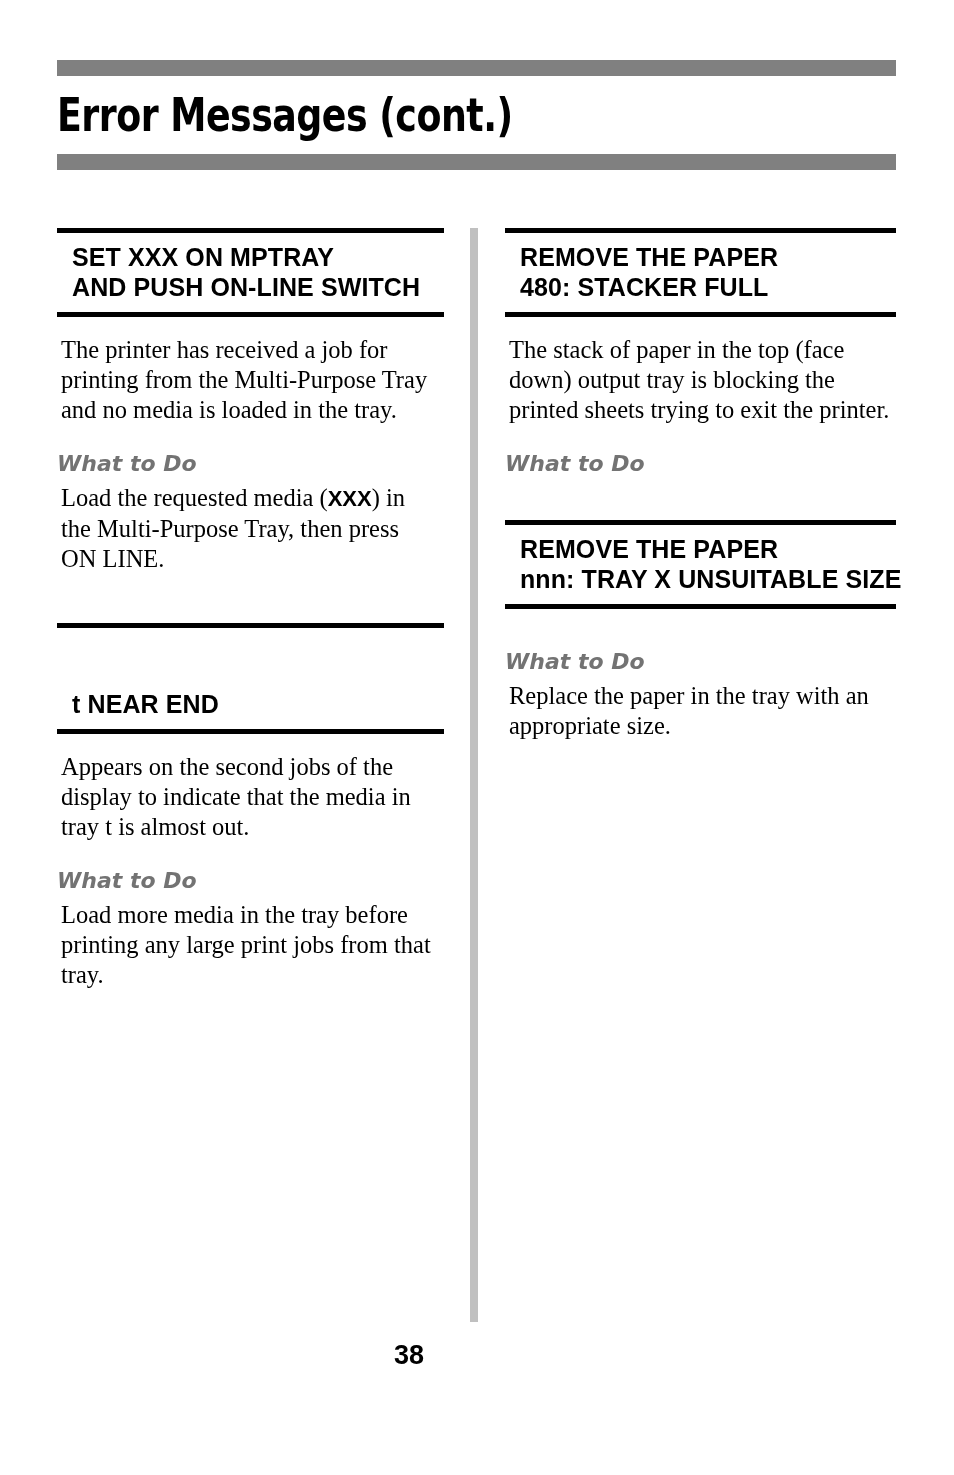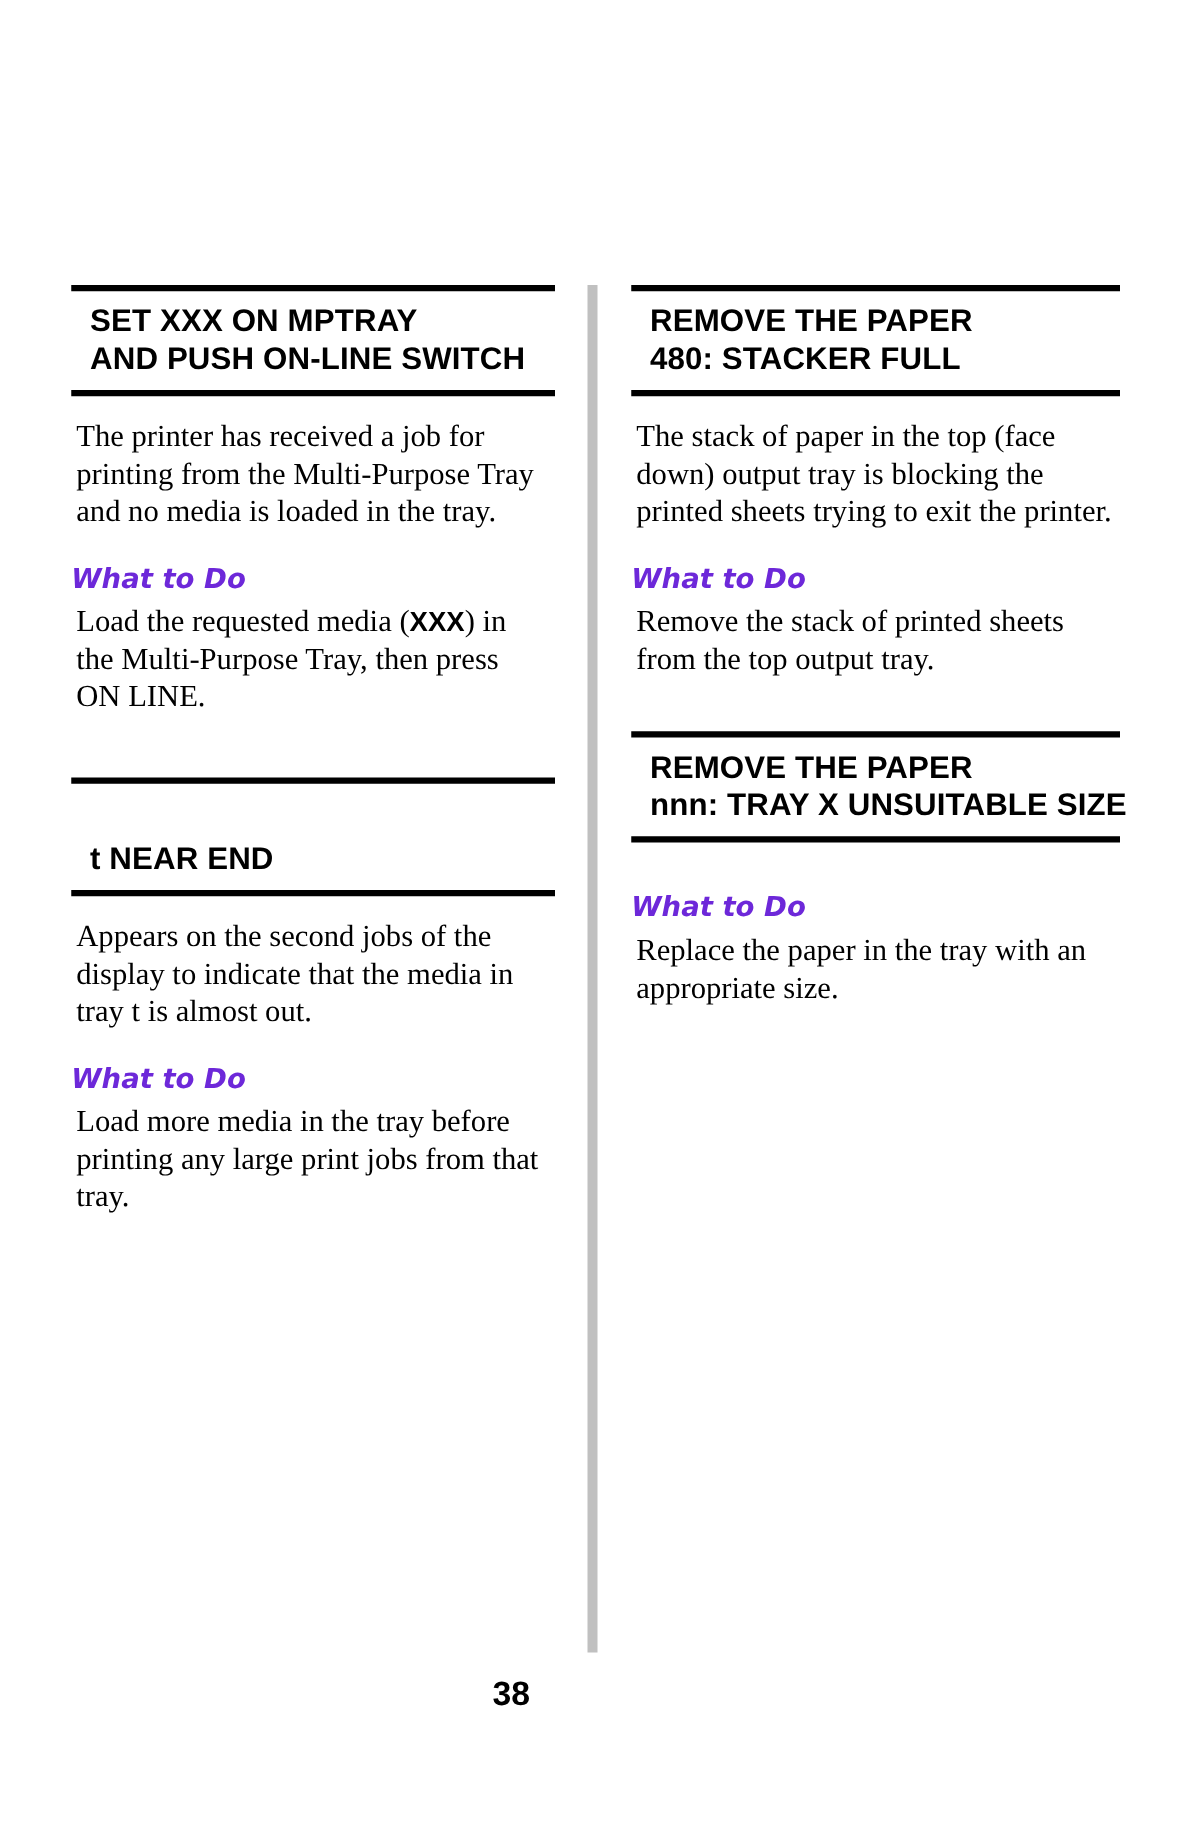"Error Messages (cont.)" div.masthead { html: none -> <div> <div></div> <div>Error Messages (cont.)</div> <div></div> </div> }
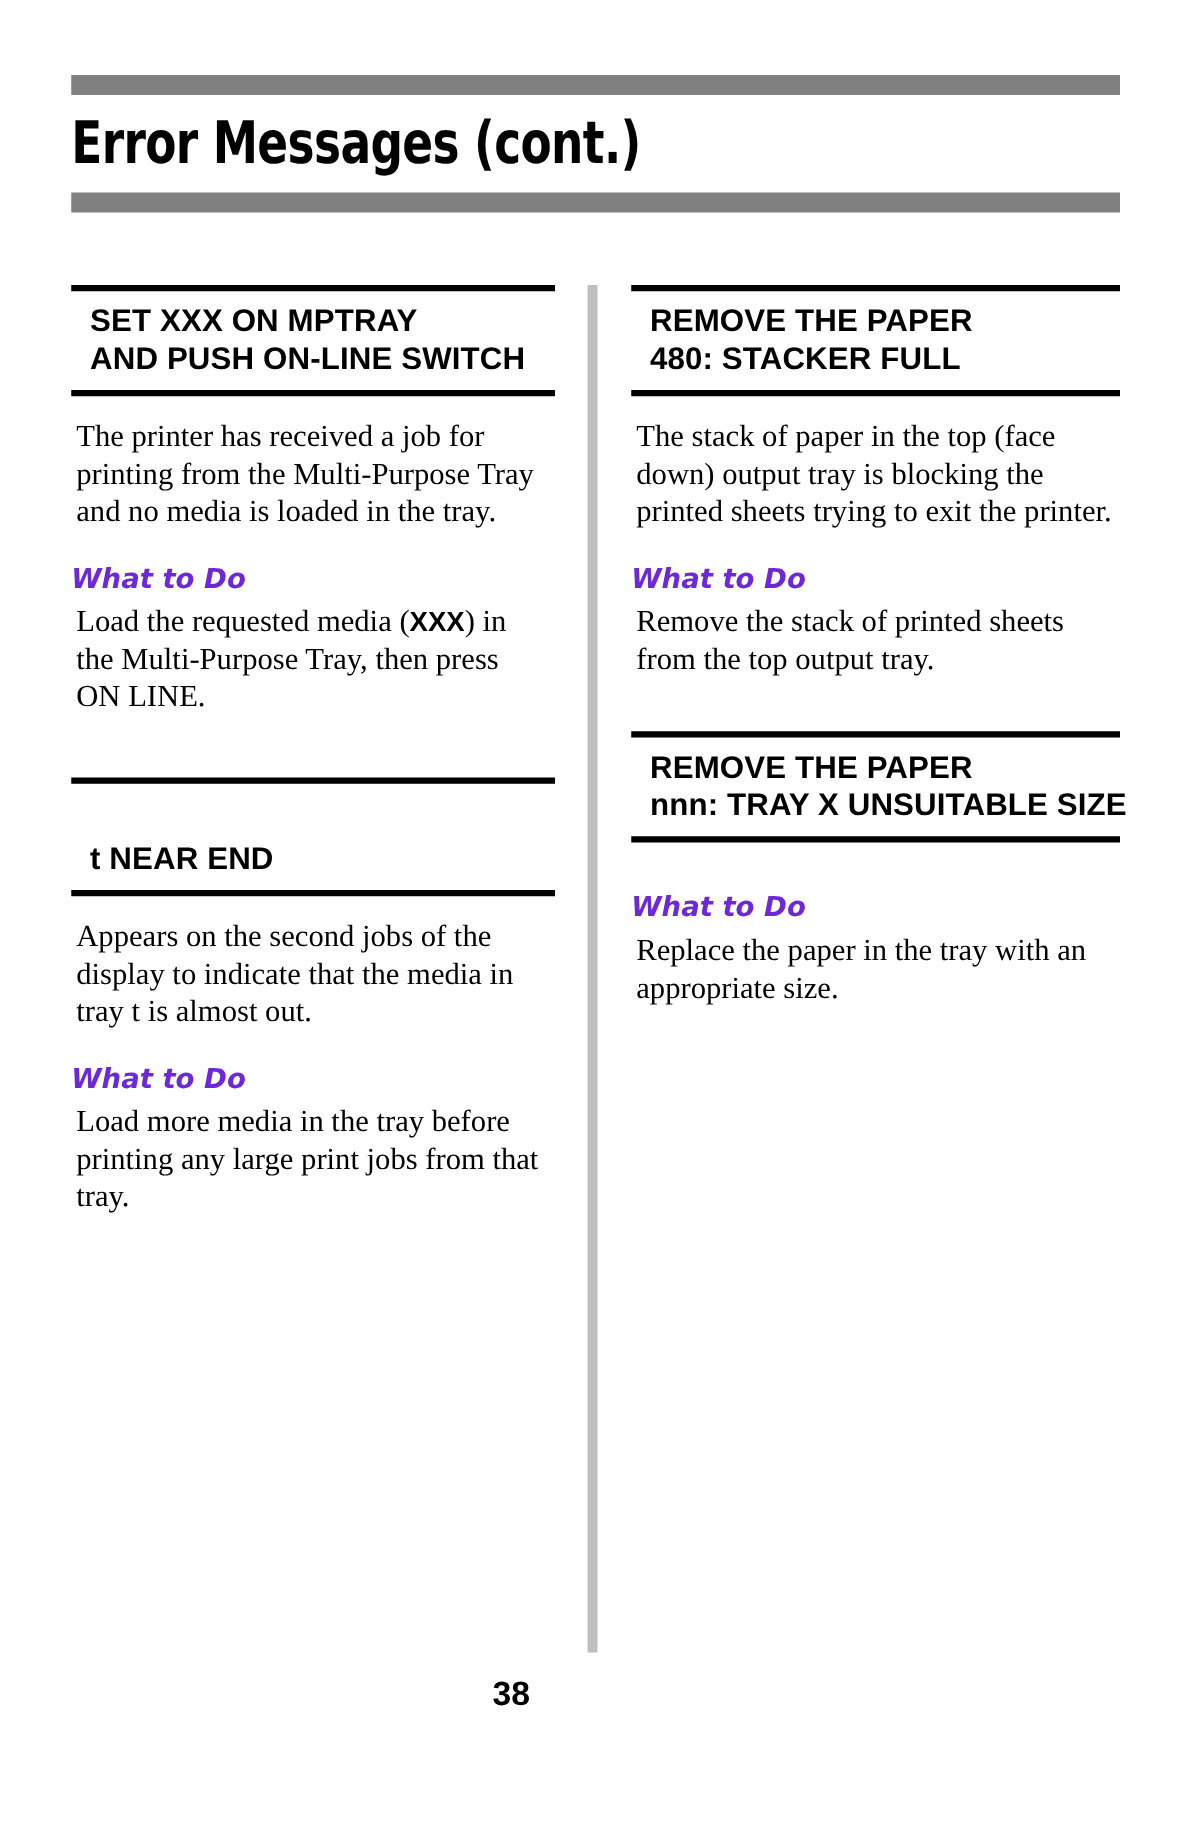"What to Do" .what-label { color: #6d28d9 -> #737373 }
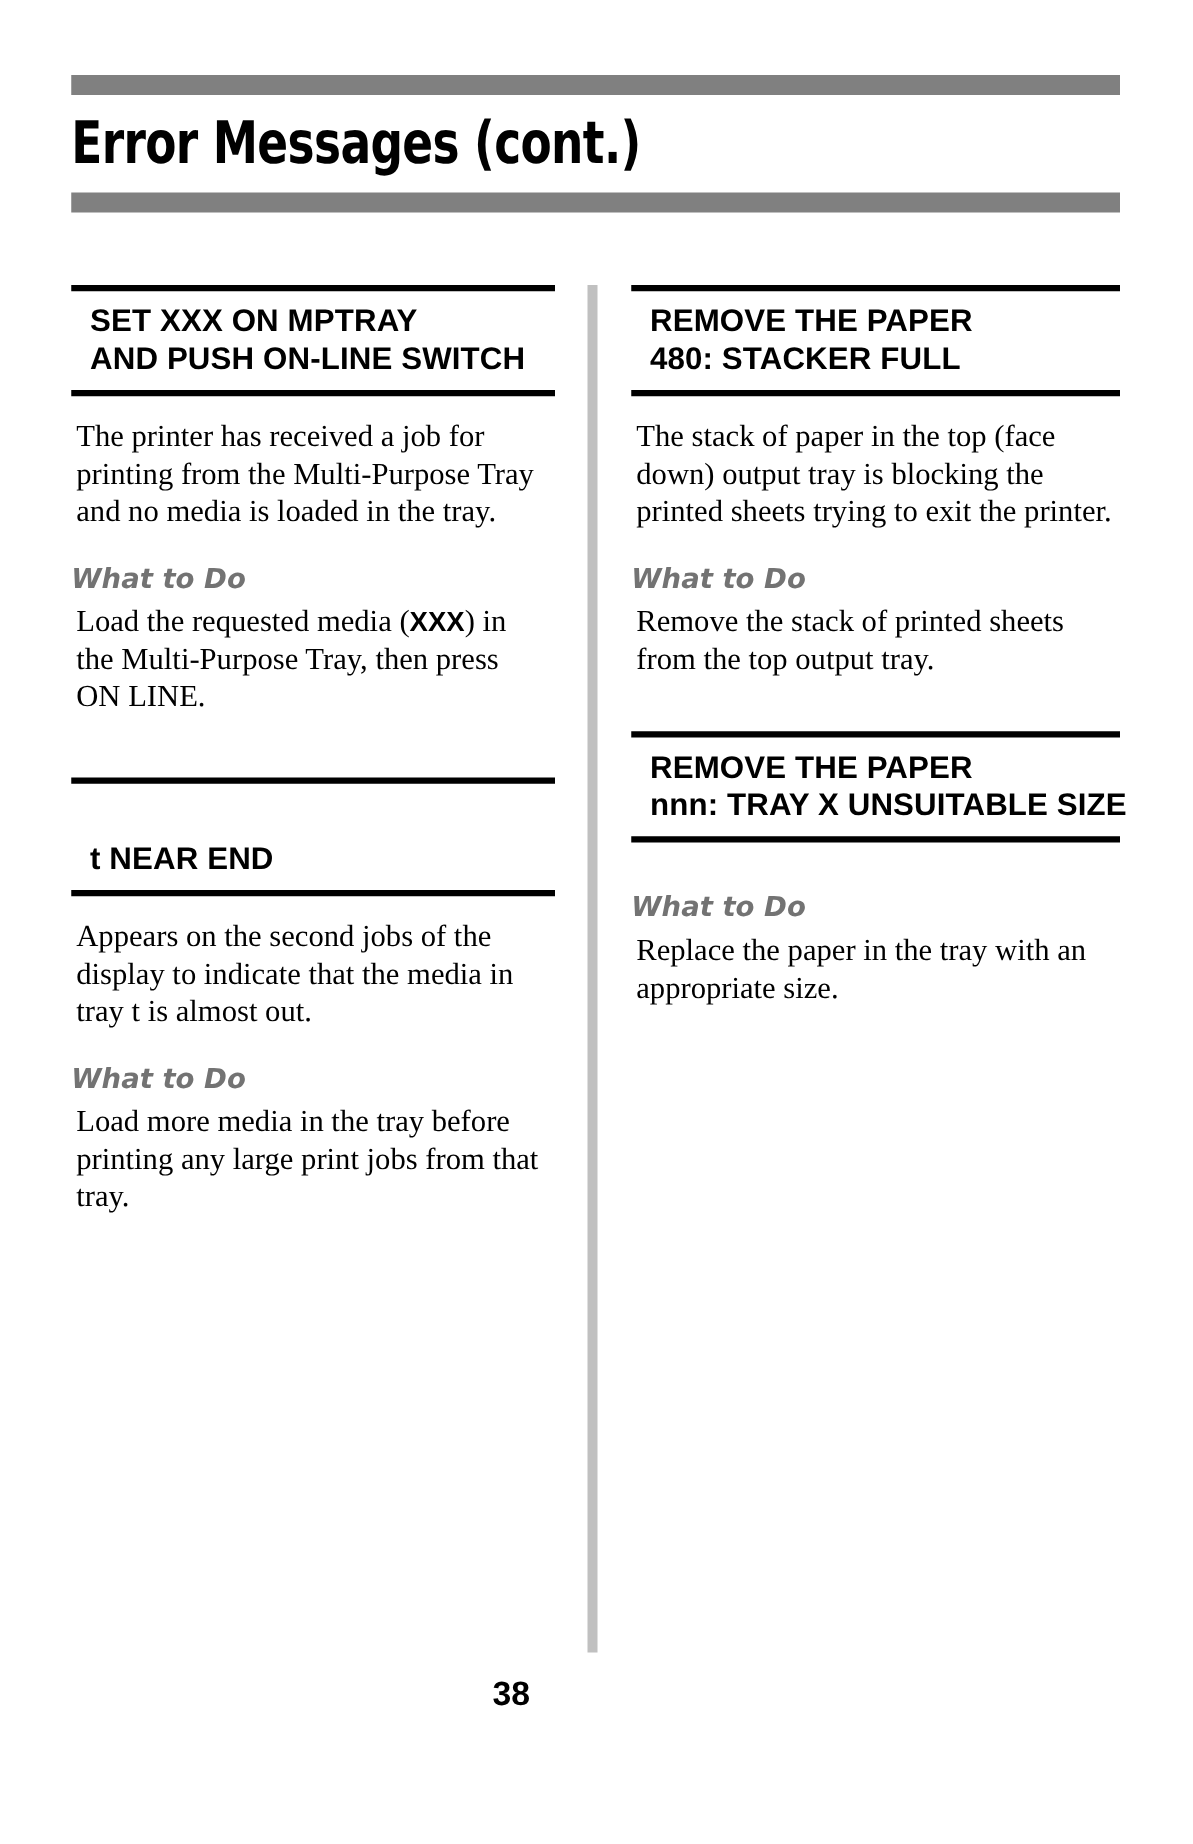"Remove the stack of printed" p.msg-para { html: <p>Remove the stack of printed sheets from the top output tray.</p> -> none }
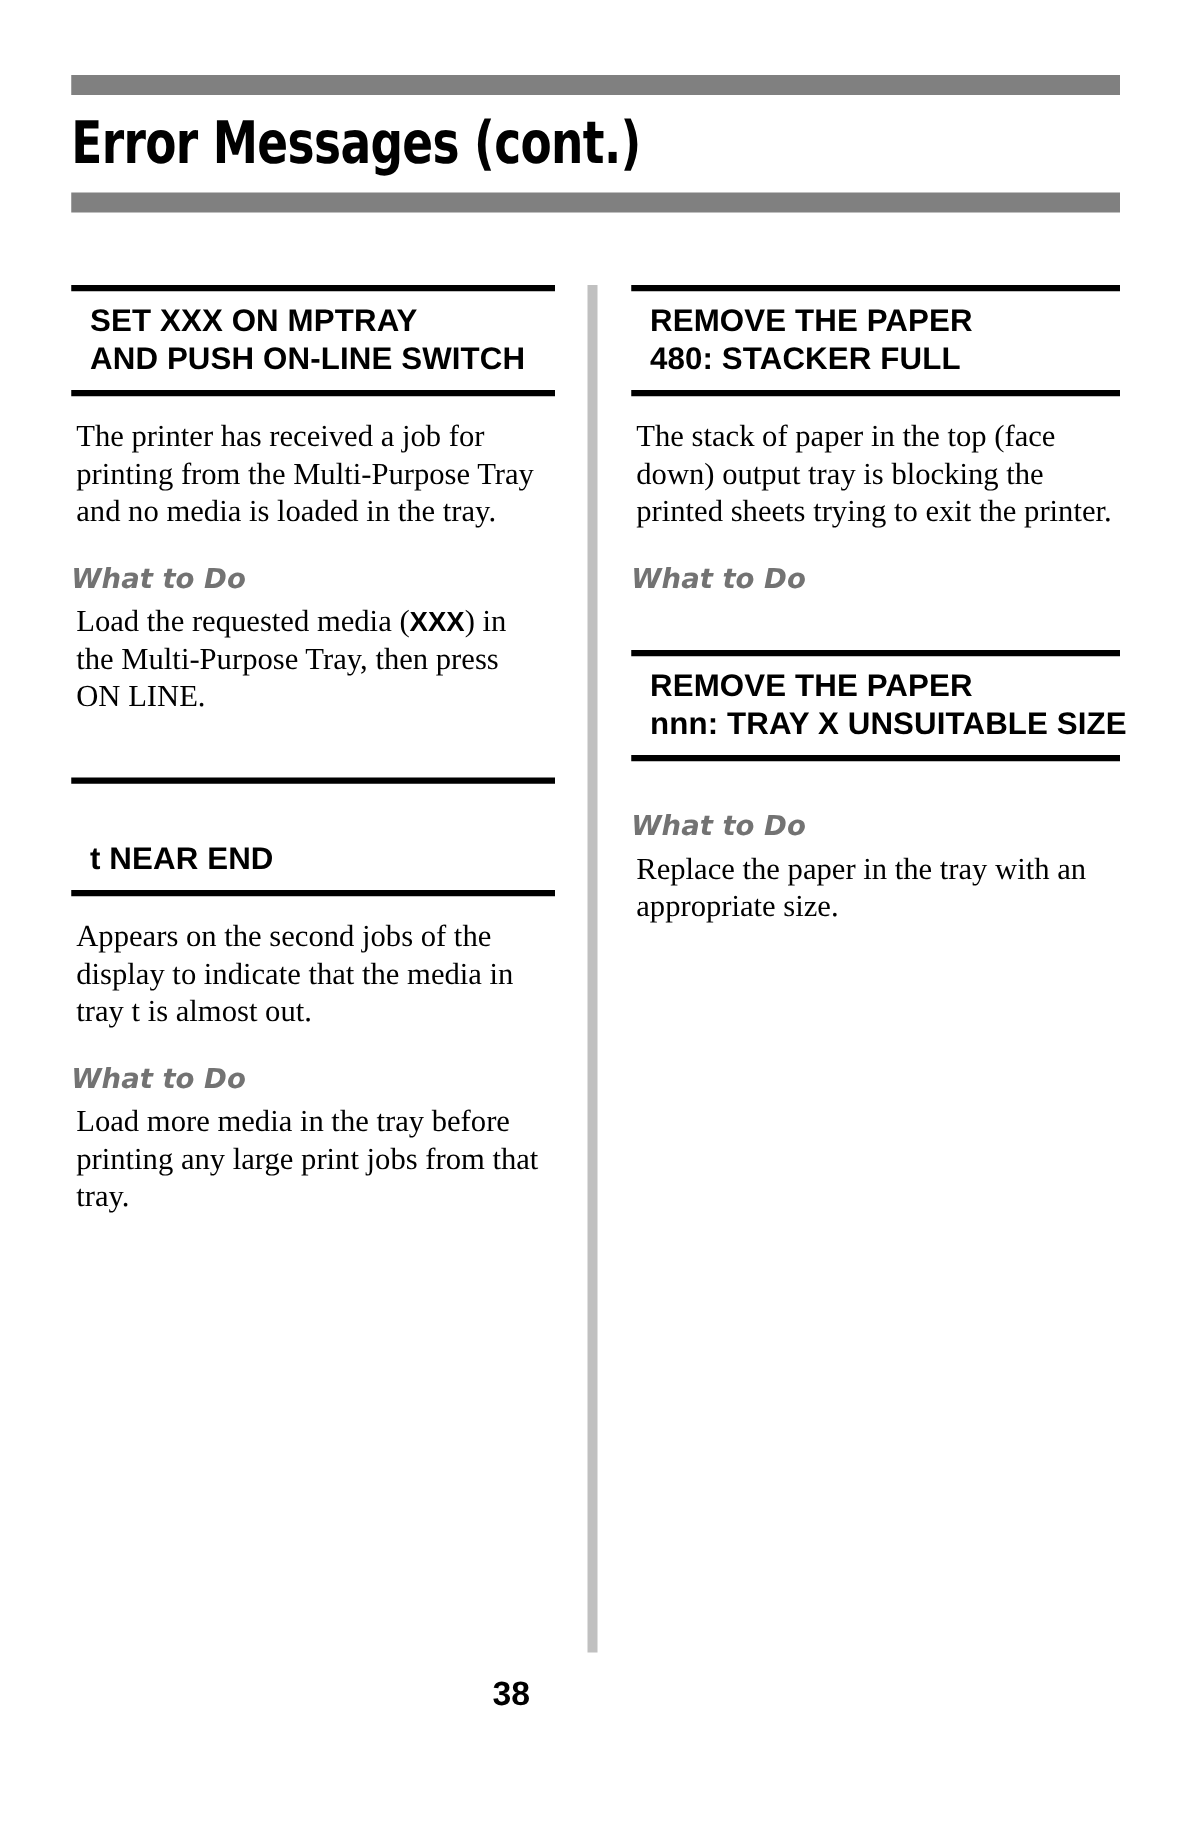"t NEAR END" .msg-heading.single-line { padding-top: 45px -> 61px }
